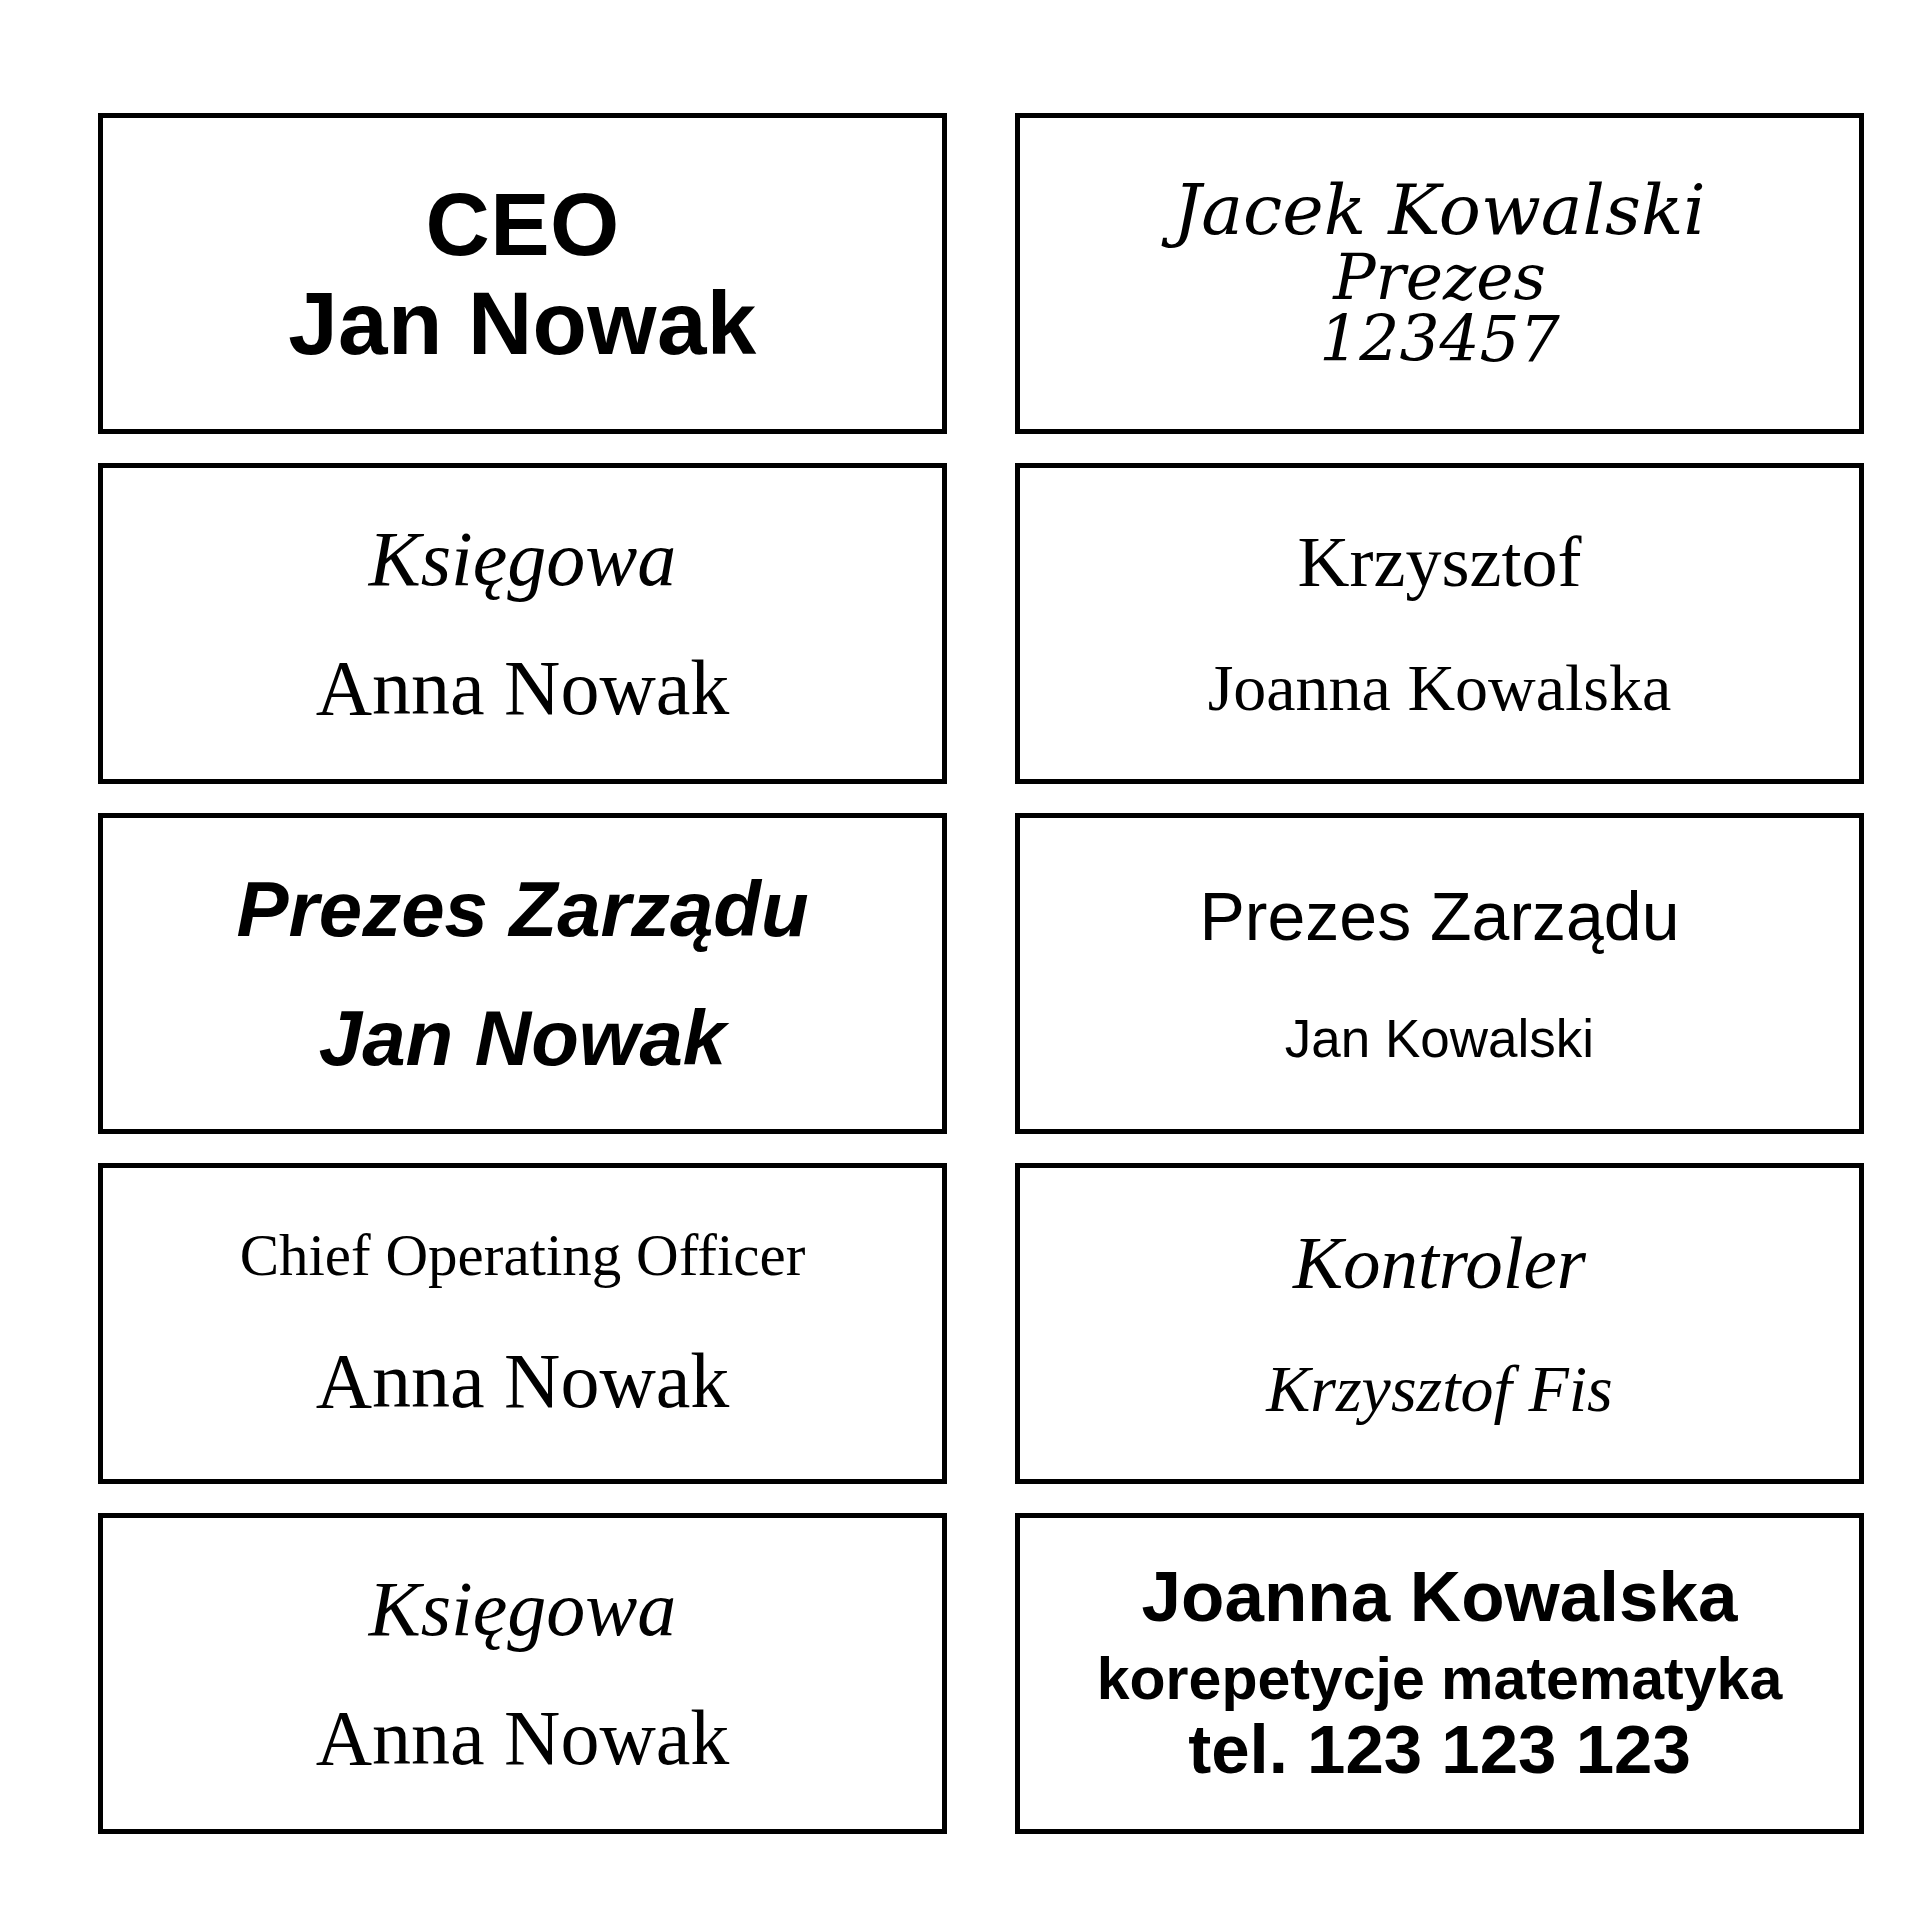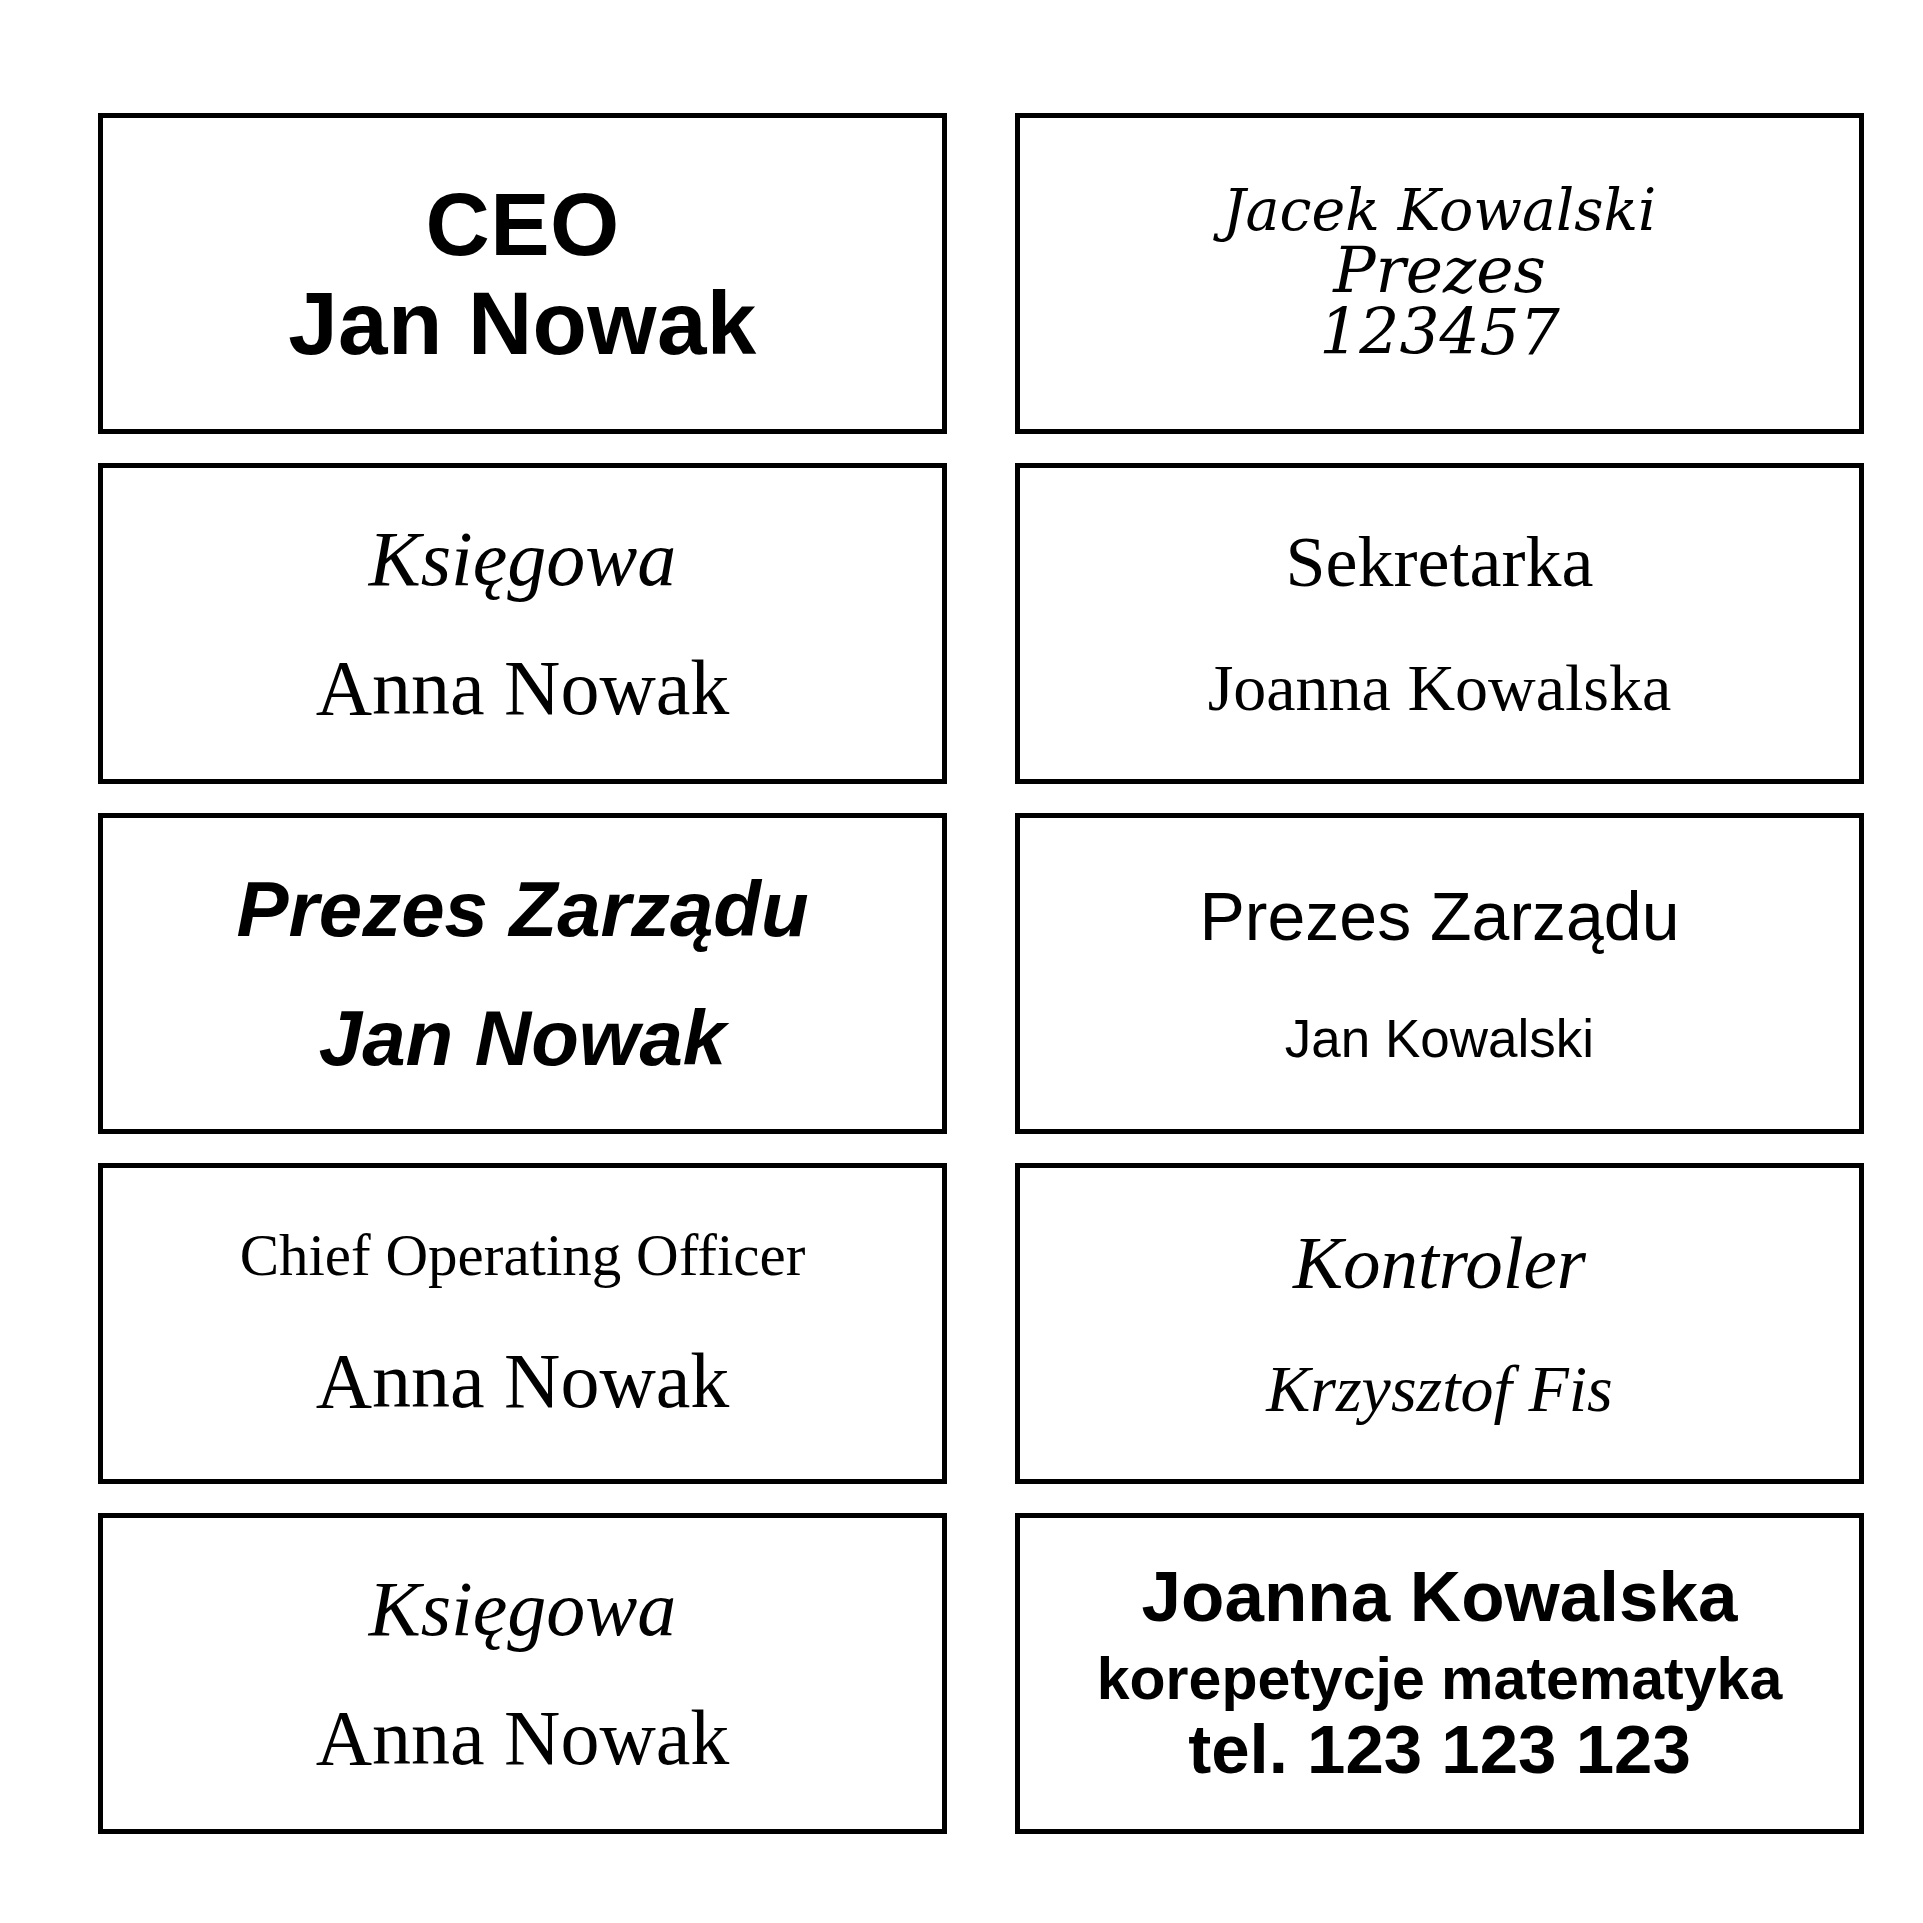"Jacek Kowalski" .p2 .l1 { font-size: 57px -> 70px }
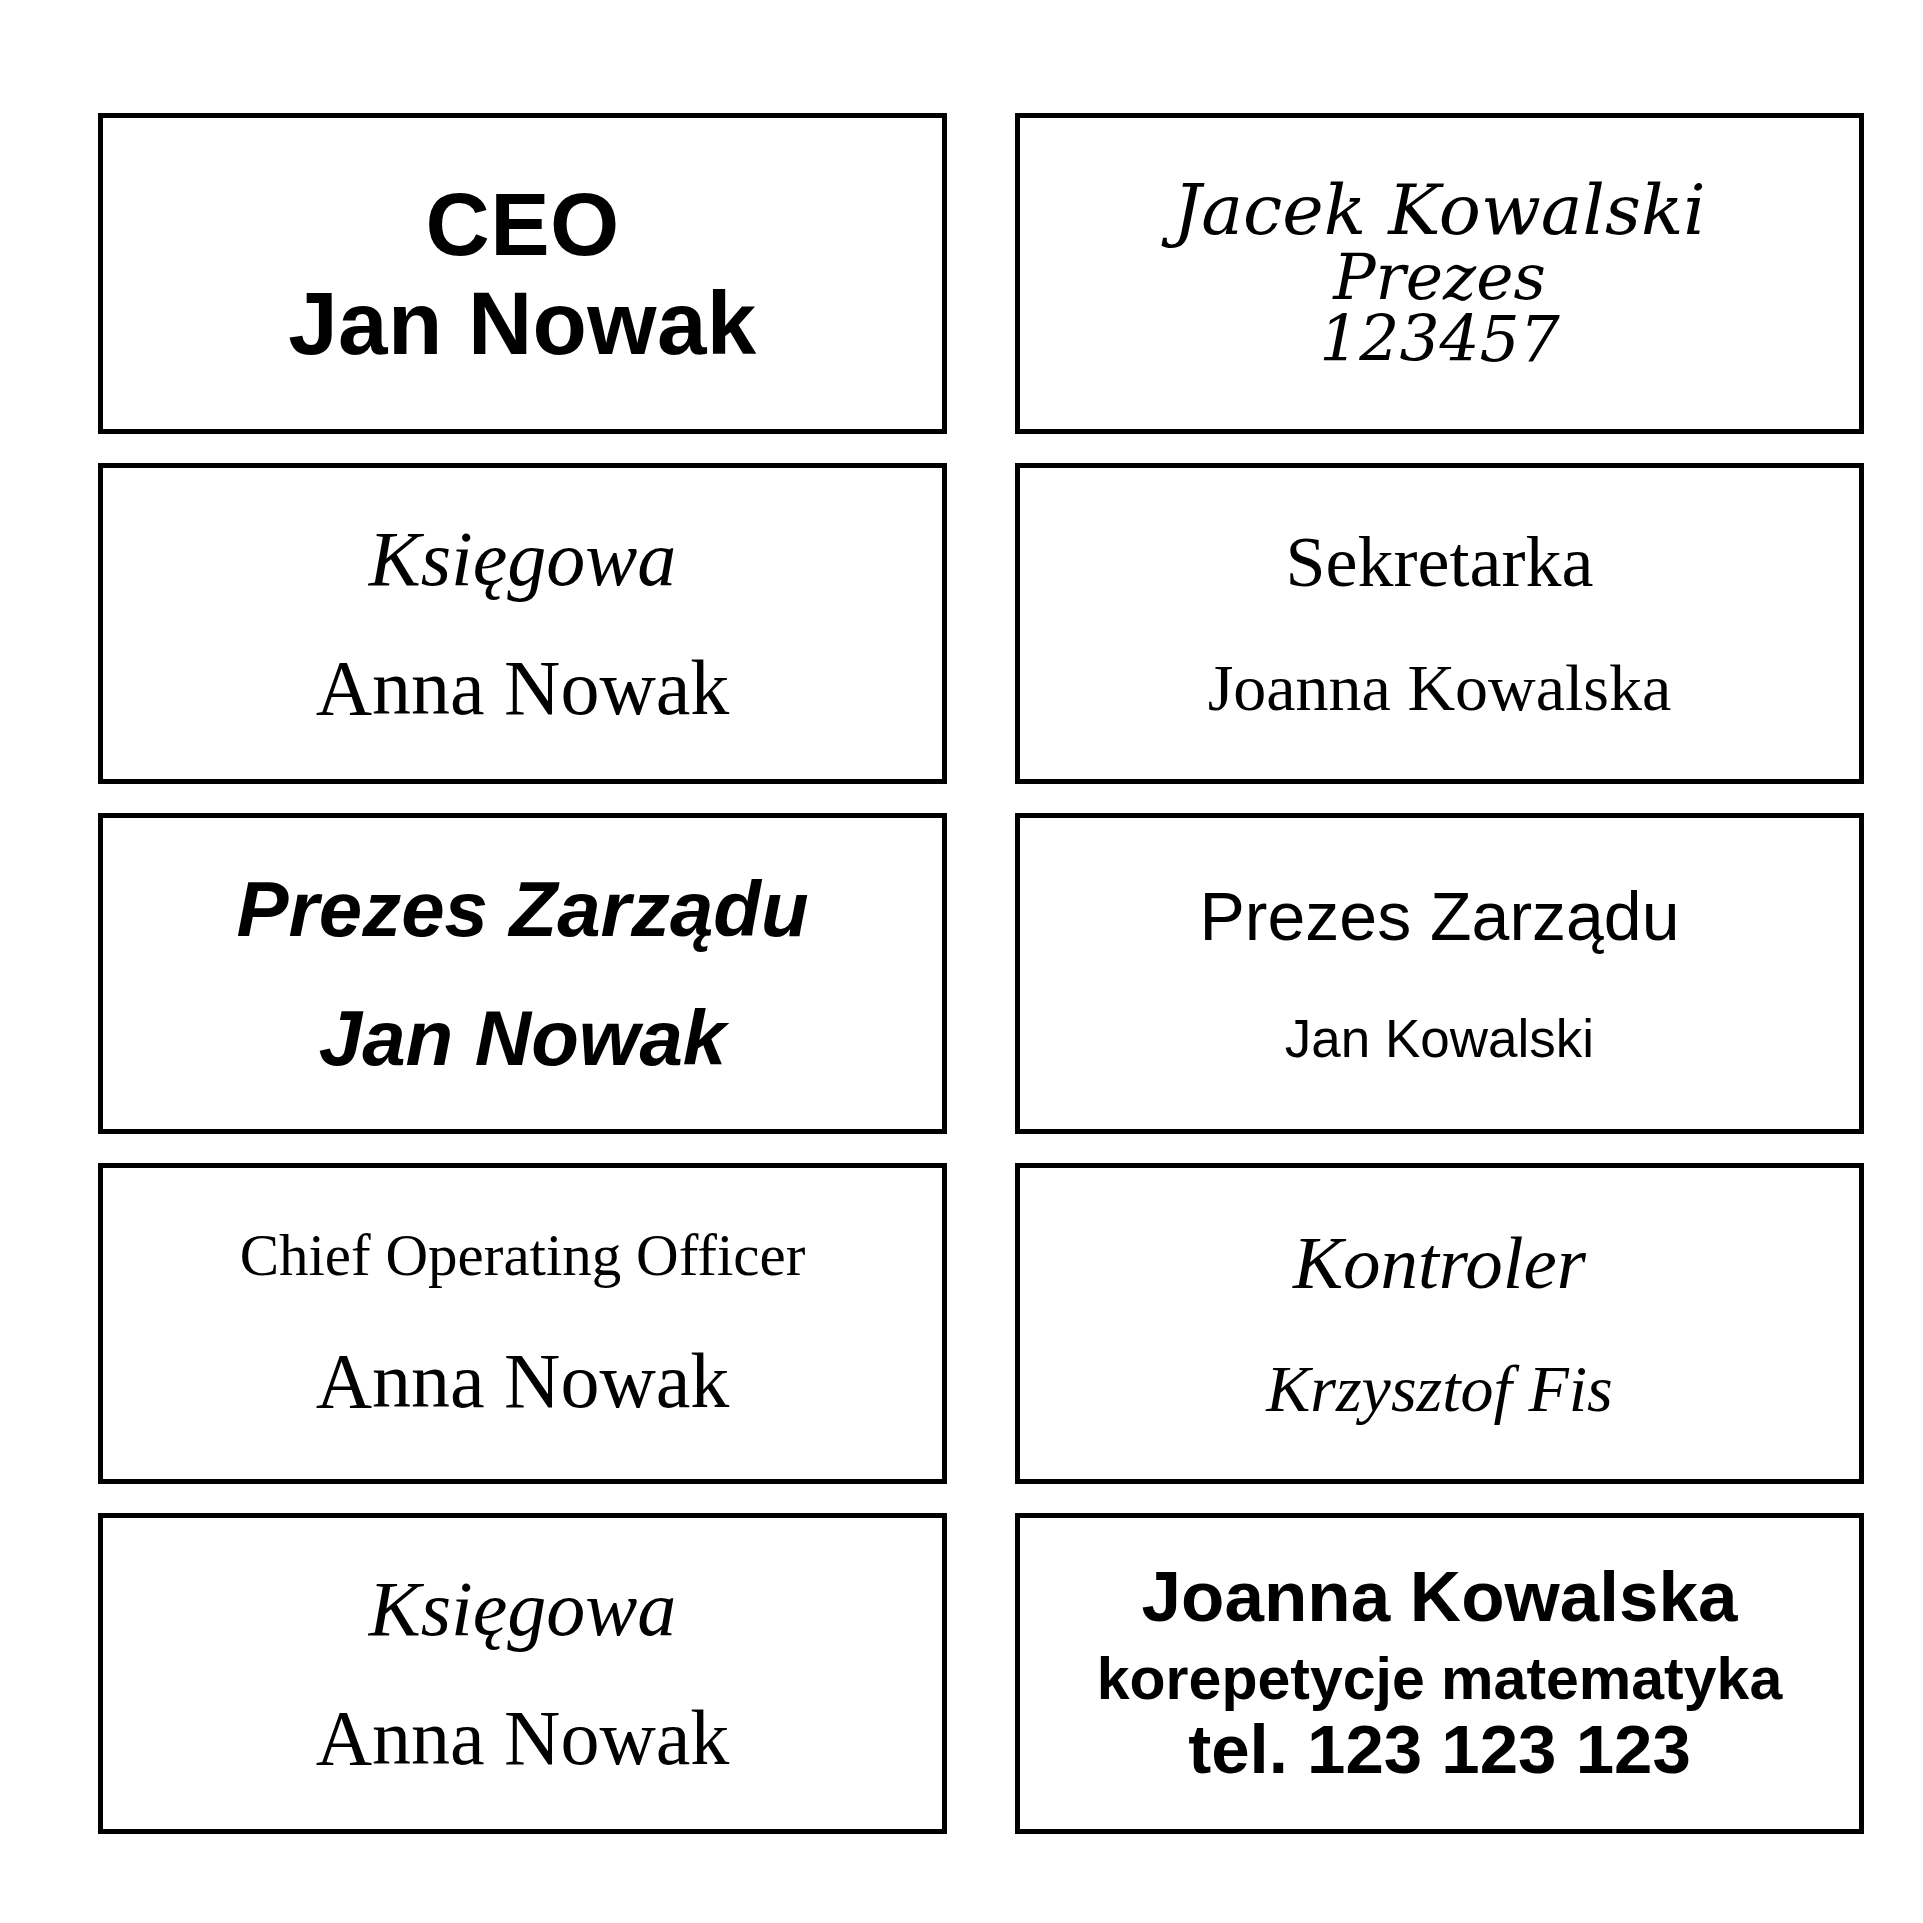"Sekretarka" span.line { text: Sekretarka -> Krzysztof }
